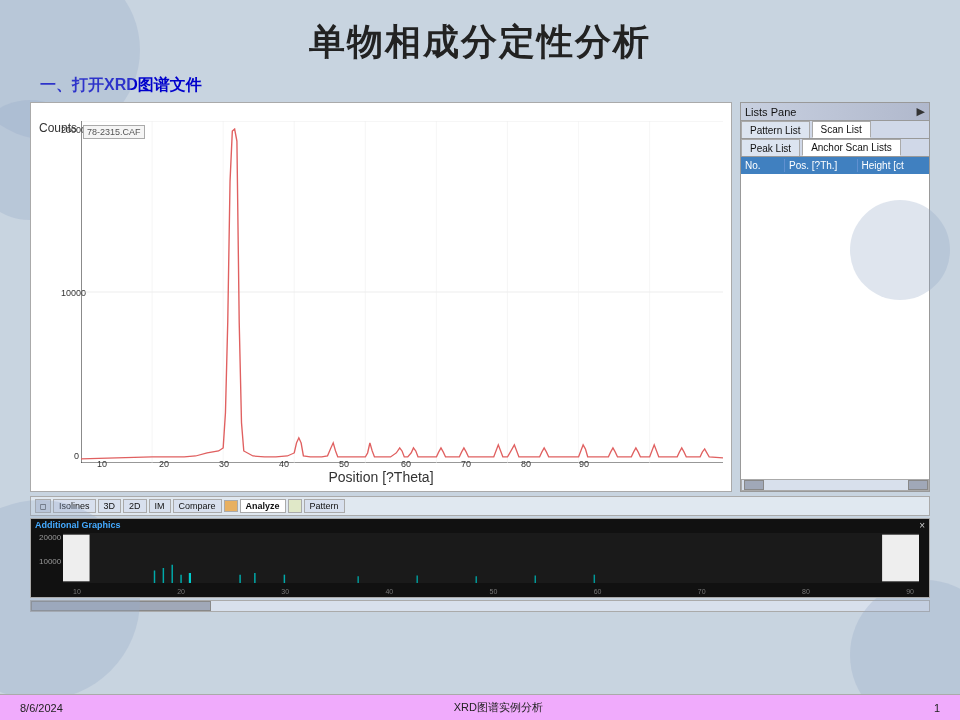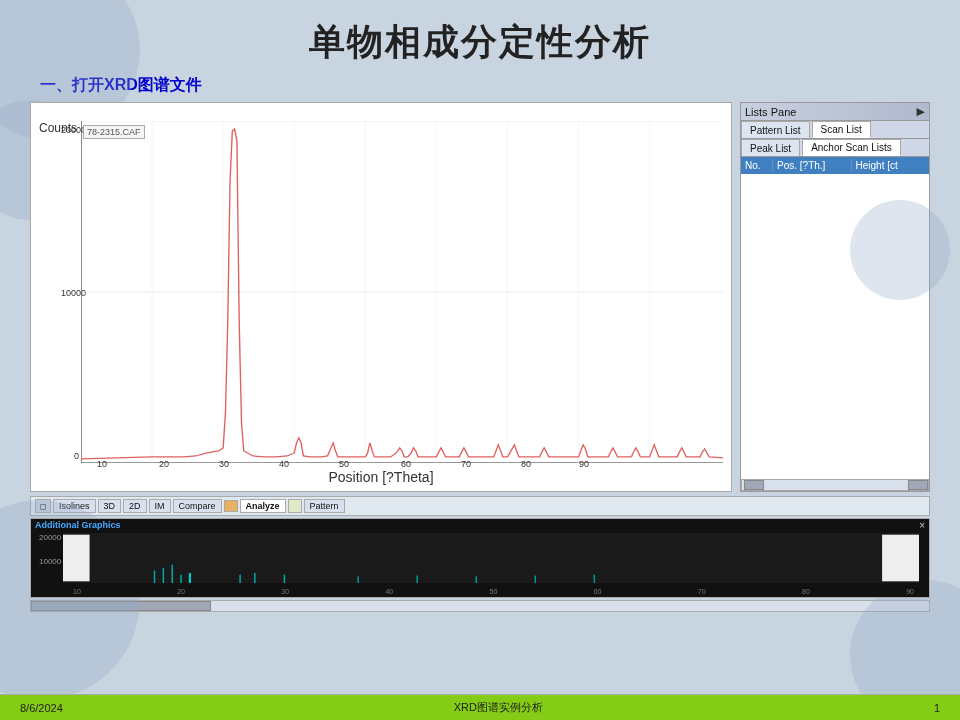"No." div.col { width: 32px -> 44px }
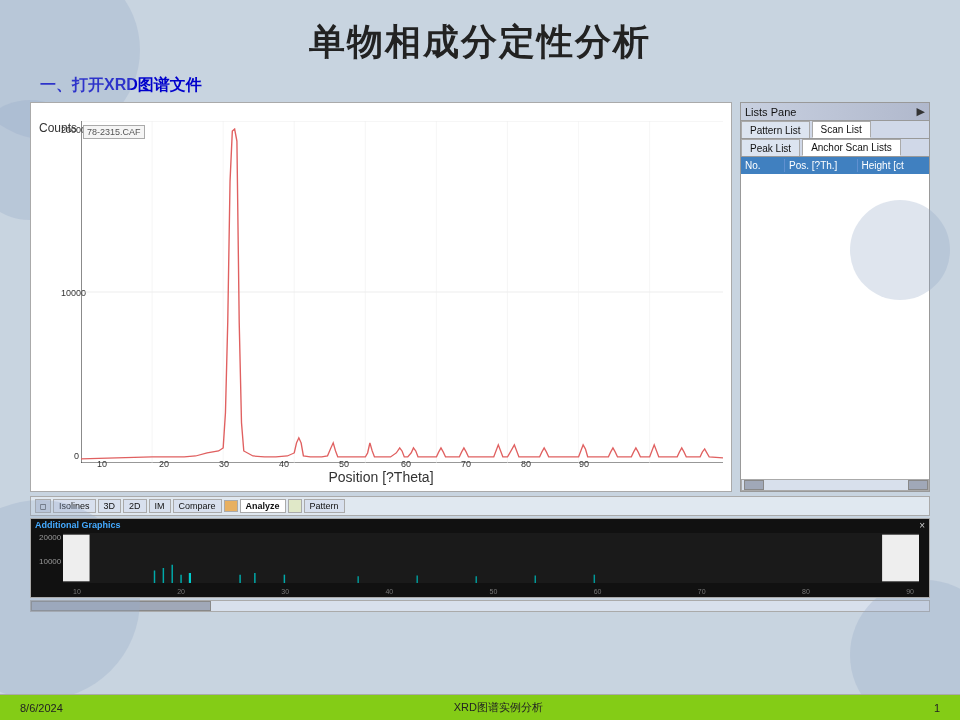"8/6/2024" .bottom-bar { background: #84cc16 -> #f0abfc }
